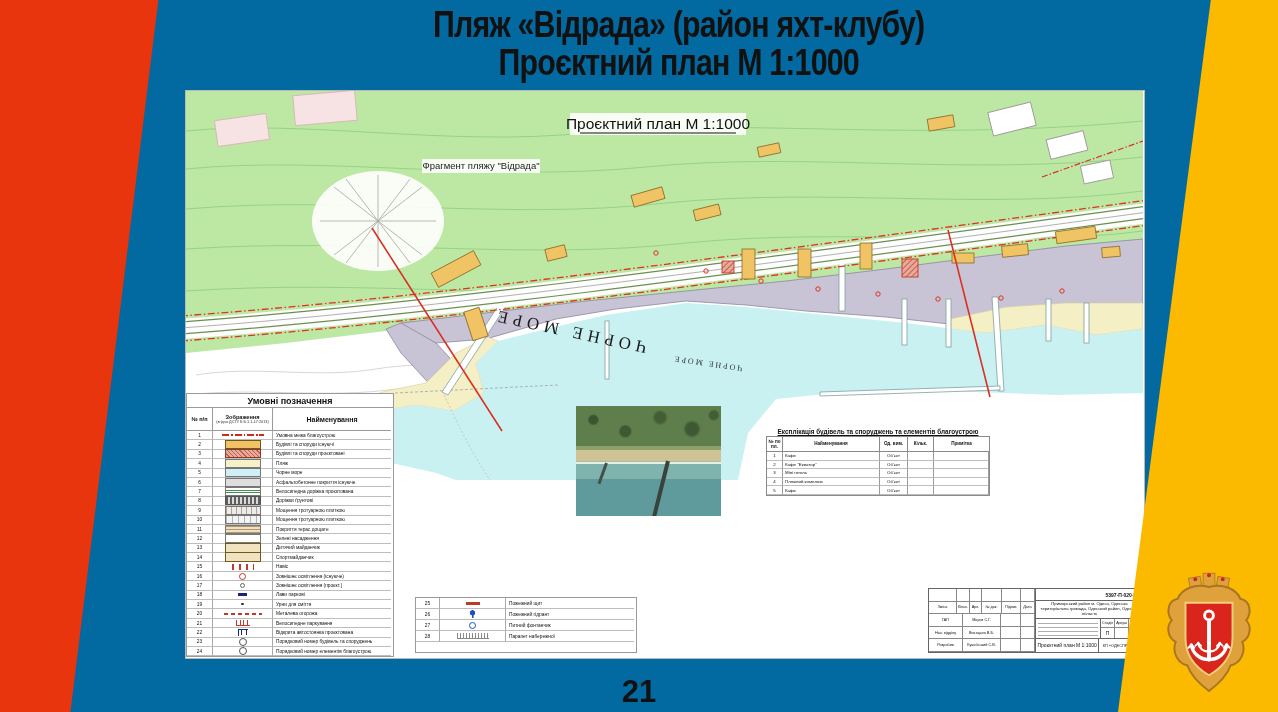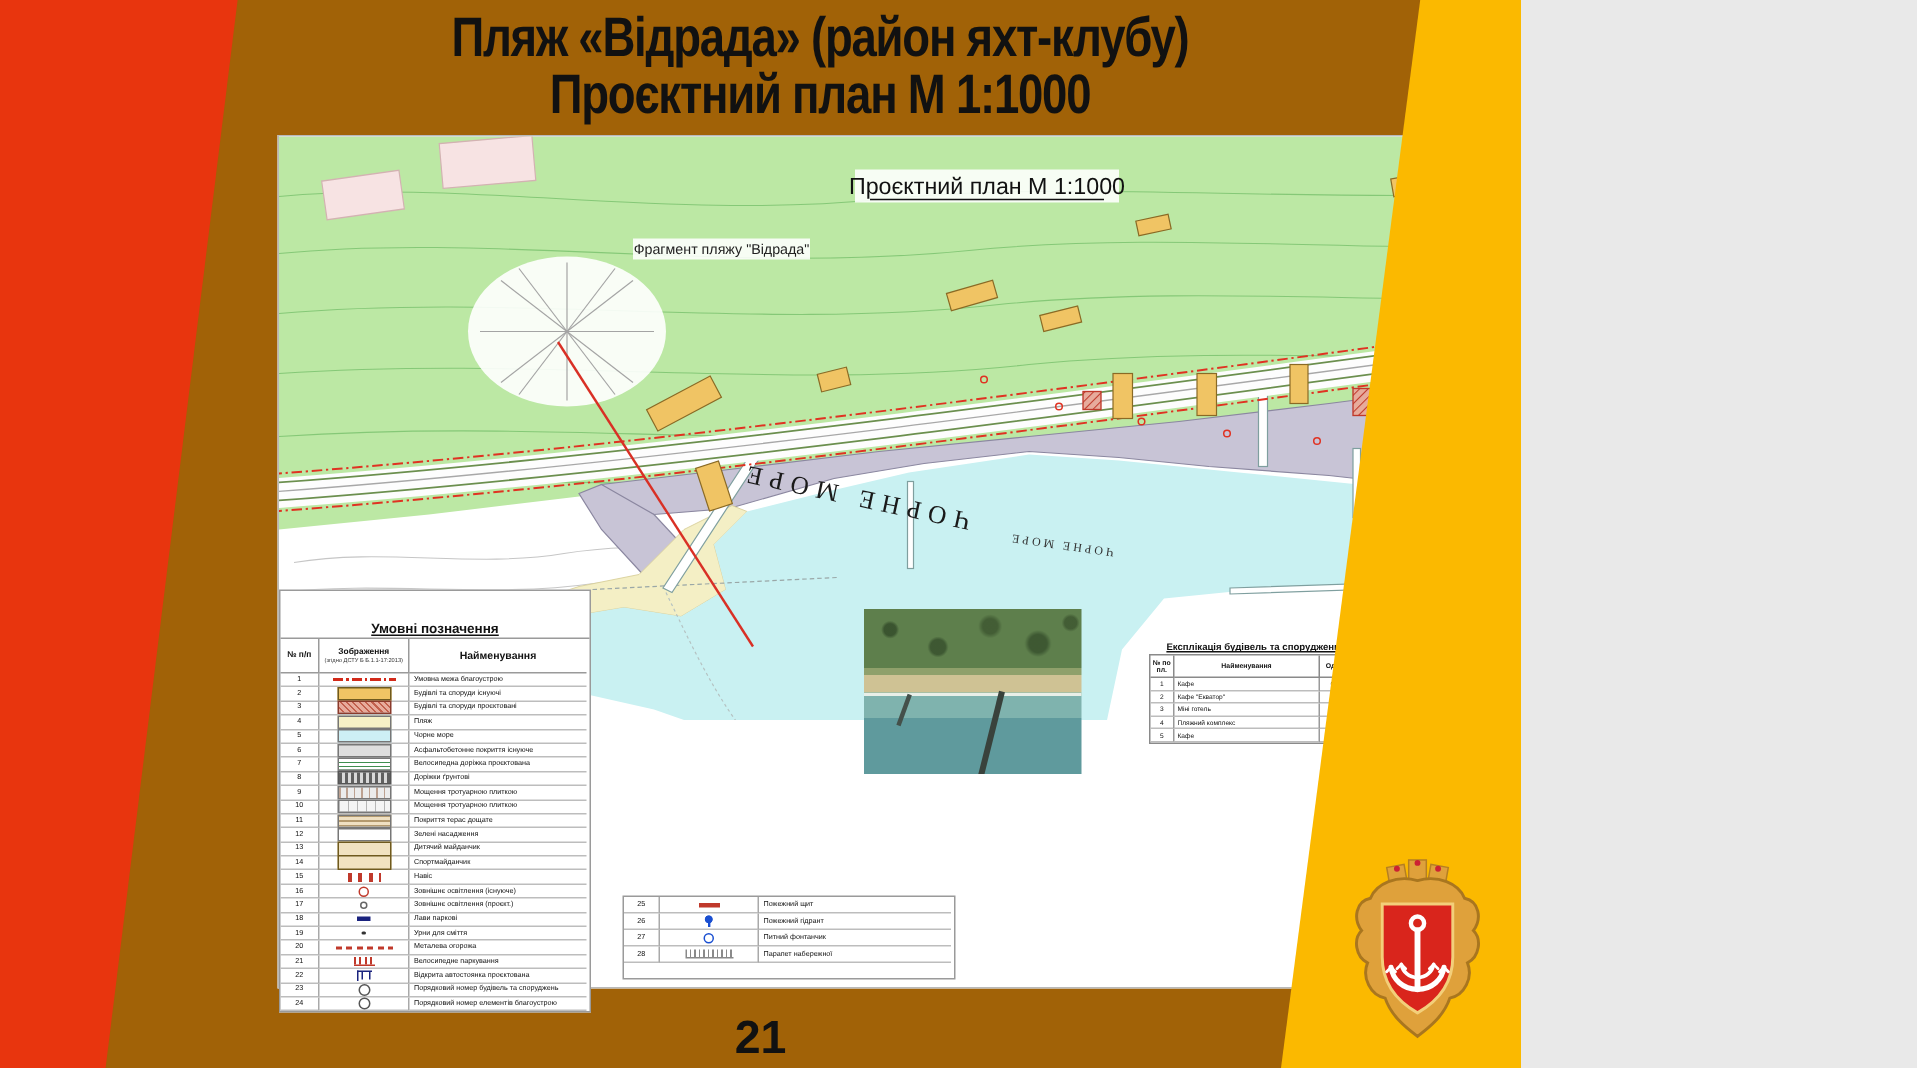"Пляж «Відрада» (район яхт-клубу)" .slide { background: #a16207 -> #0369a1; width: 1014px -> 1278px }
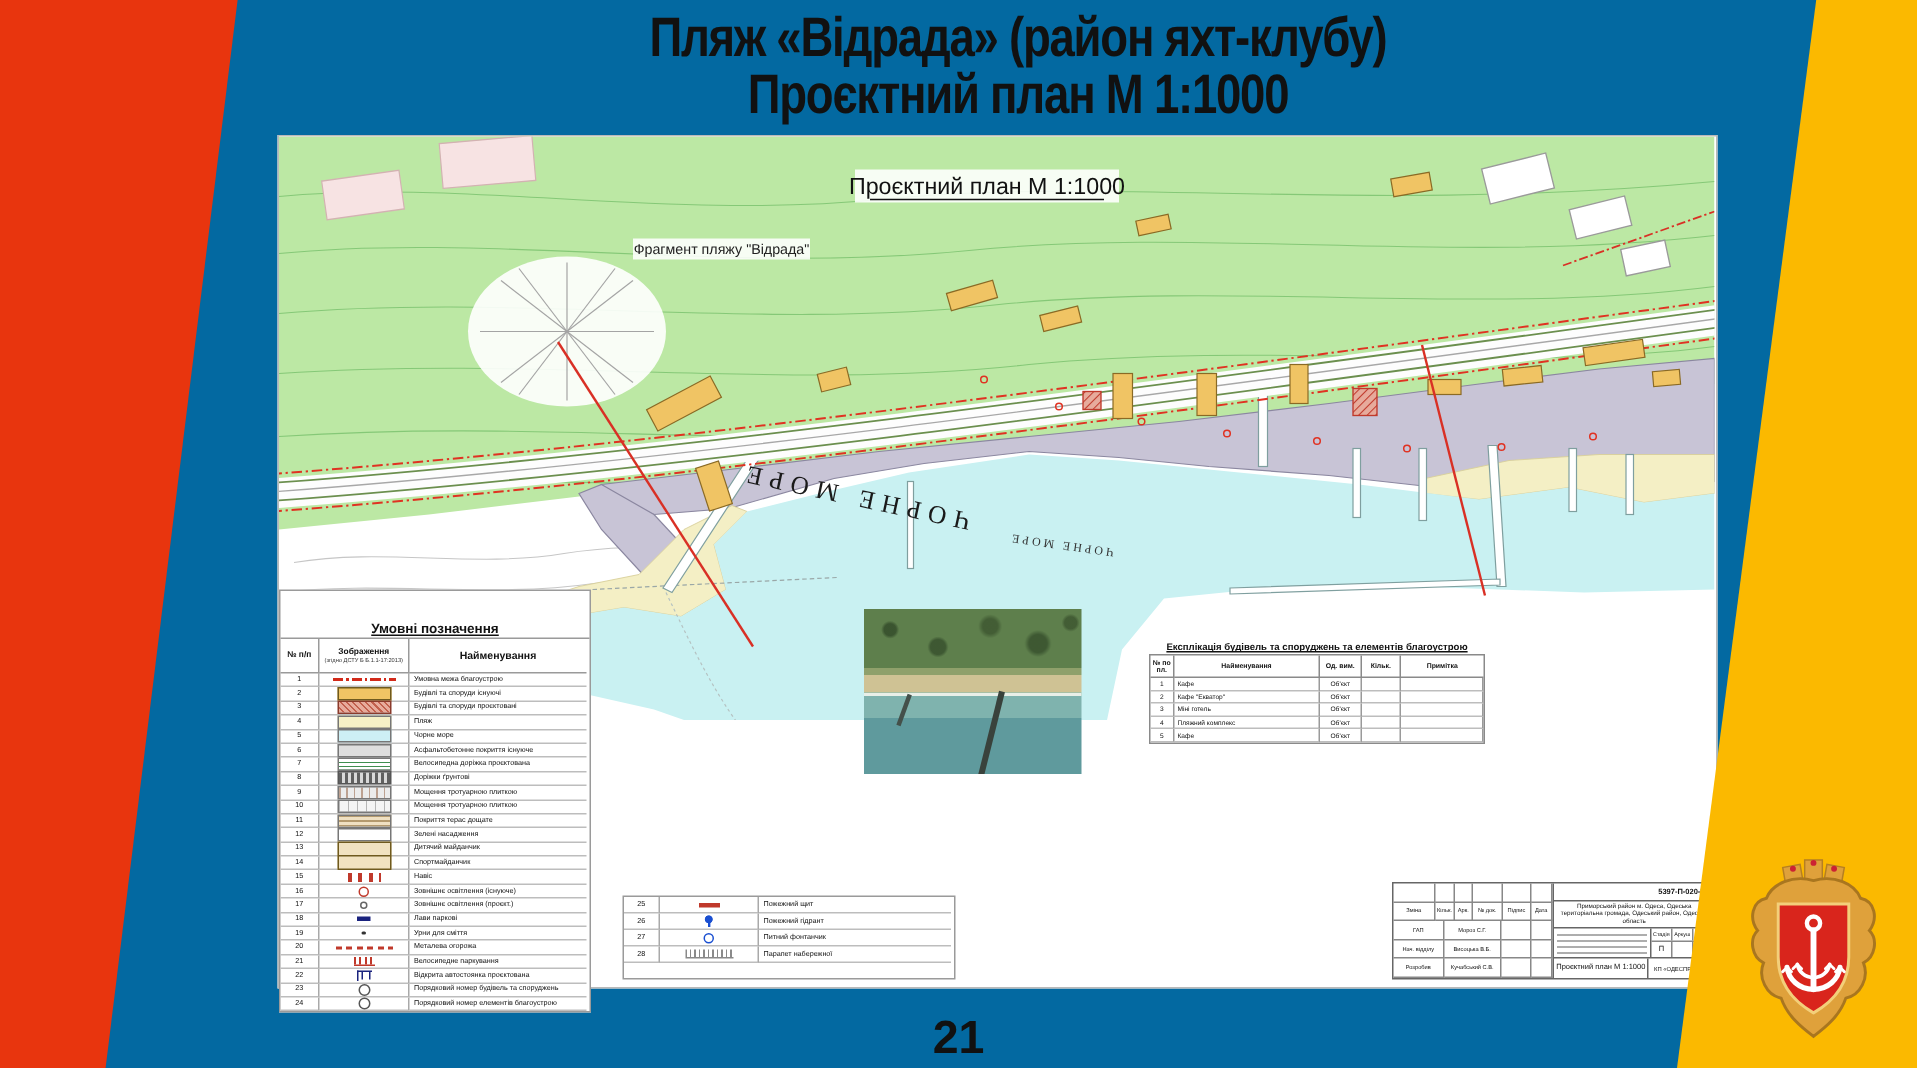"Умовні позначення" .legend-title { margin-top: 18px -> none; text-decoration: underline -> none }
